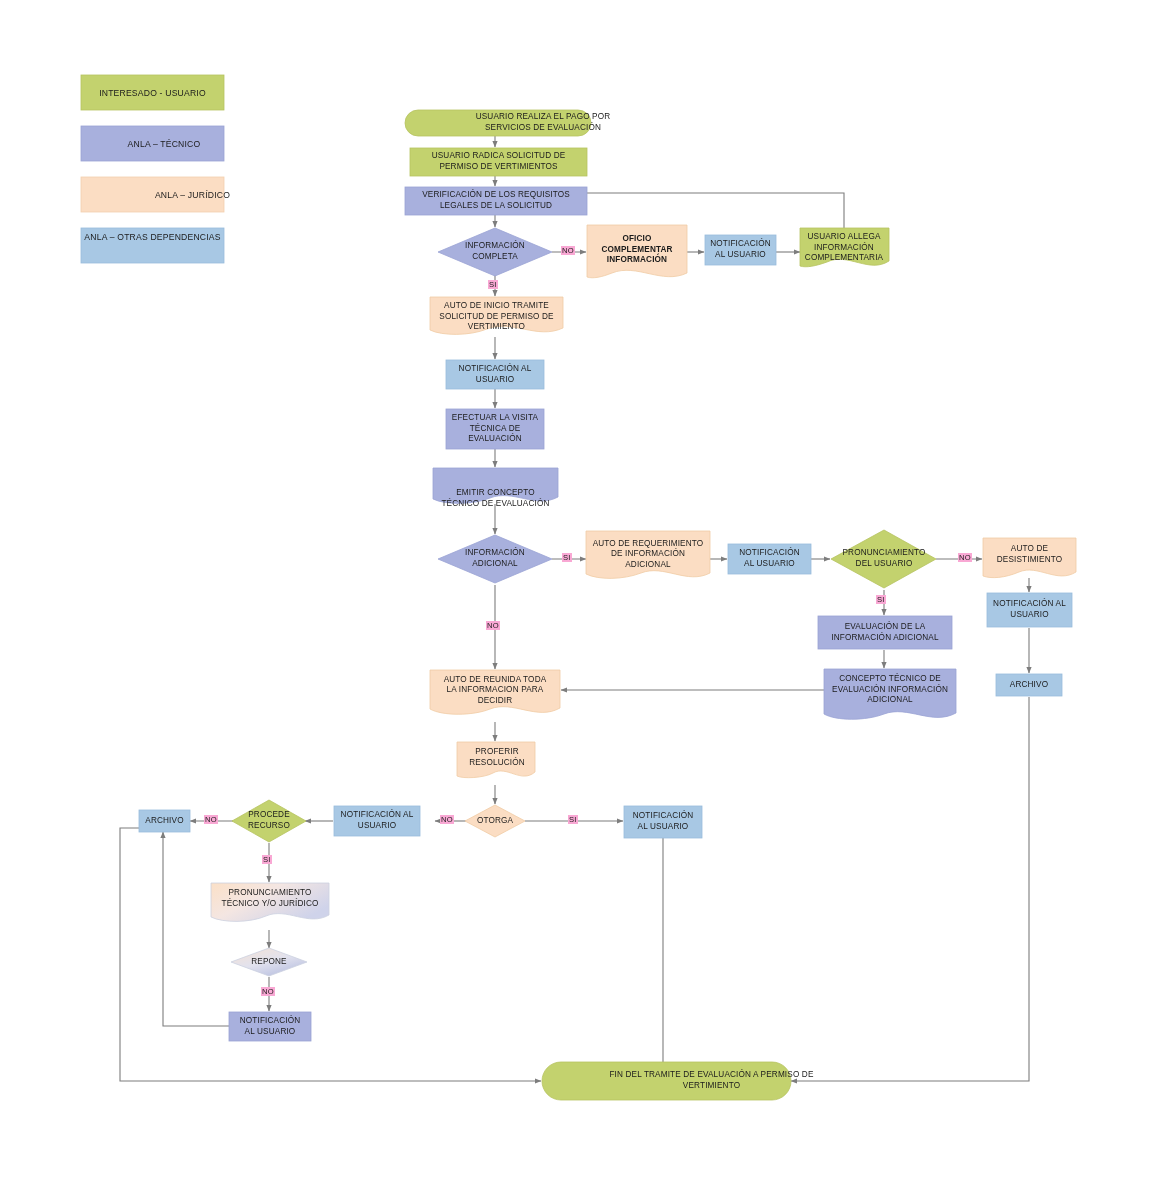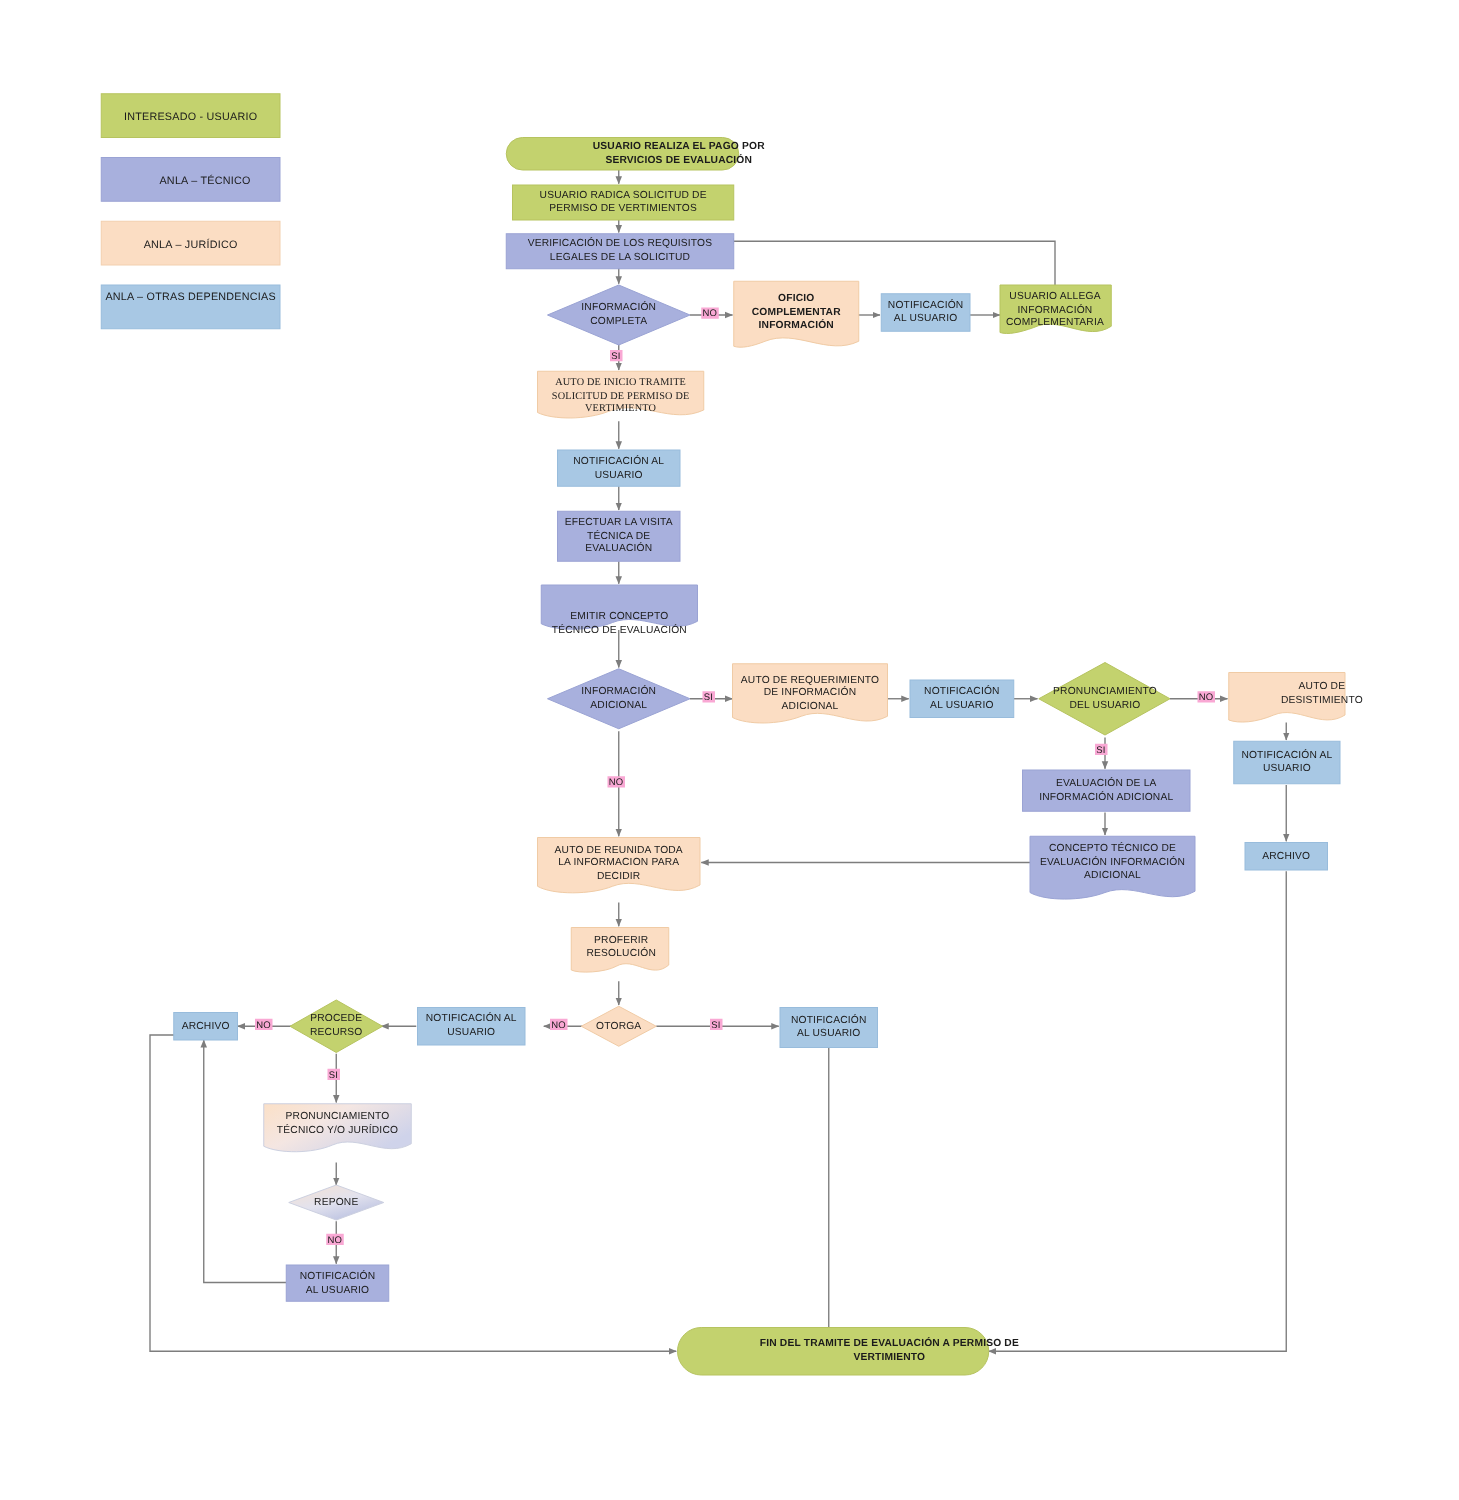"USUARIO REALIZA EL PAGO POR" .bold { font-weight: bold -> normal }
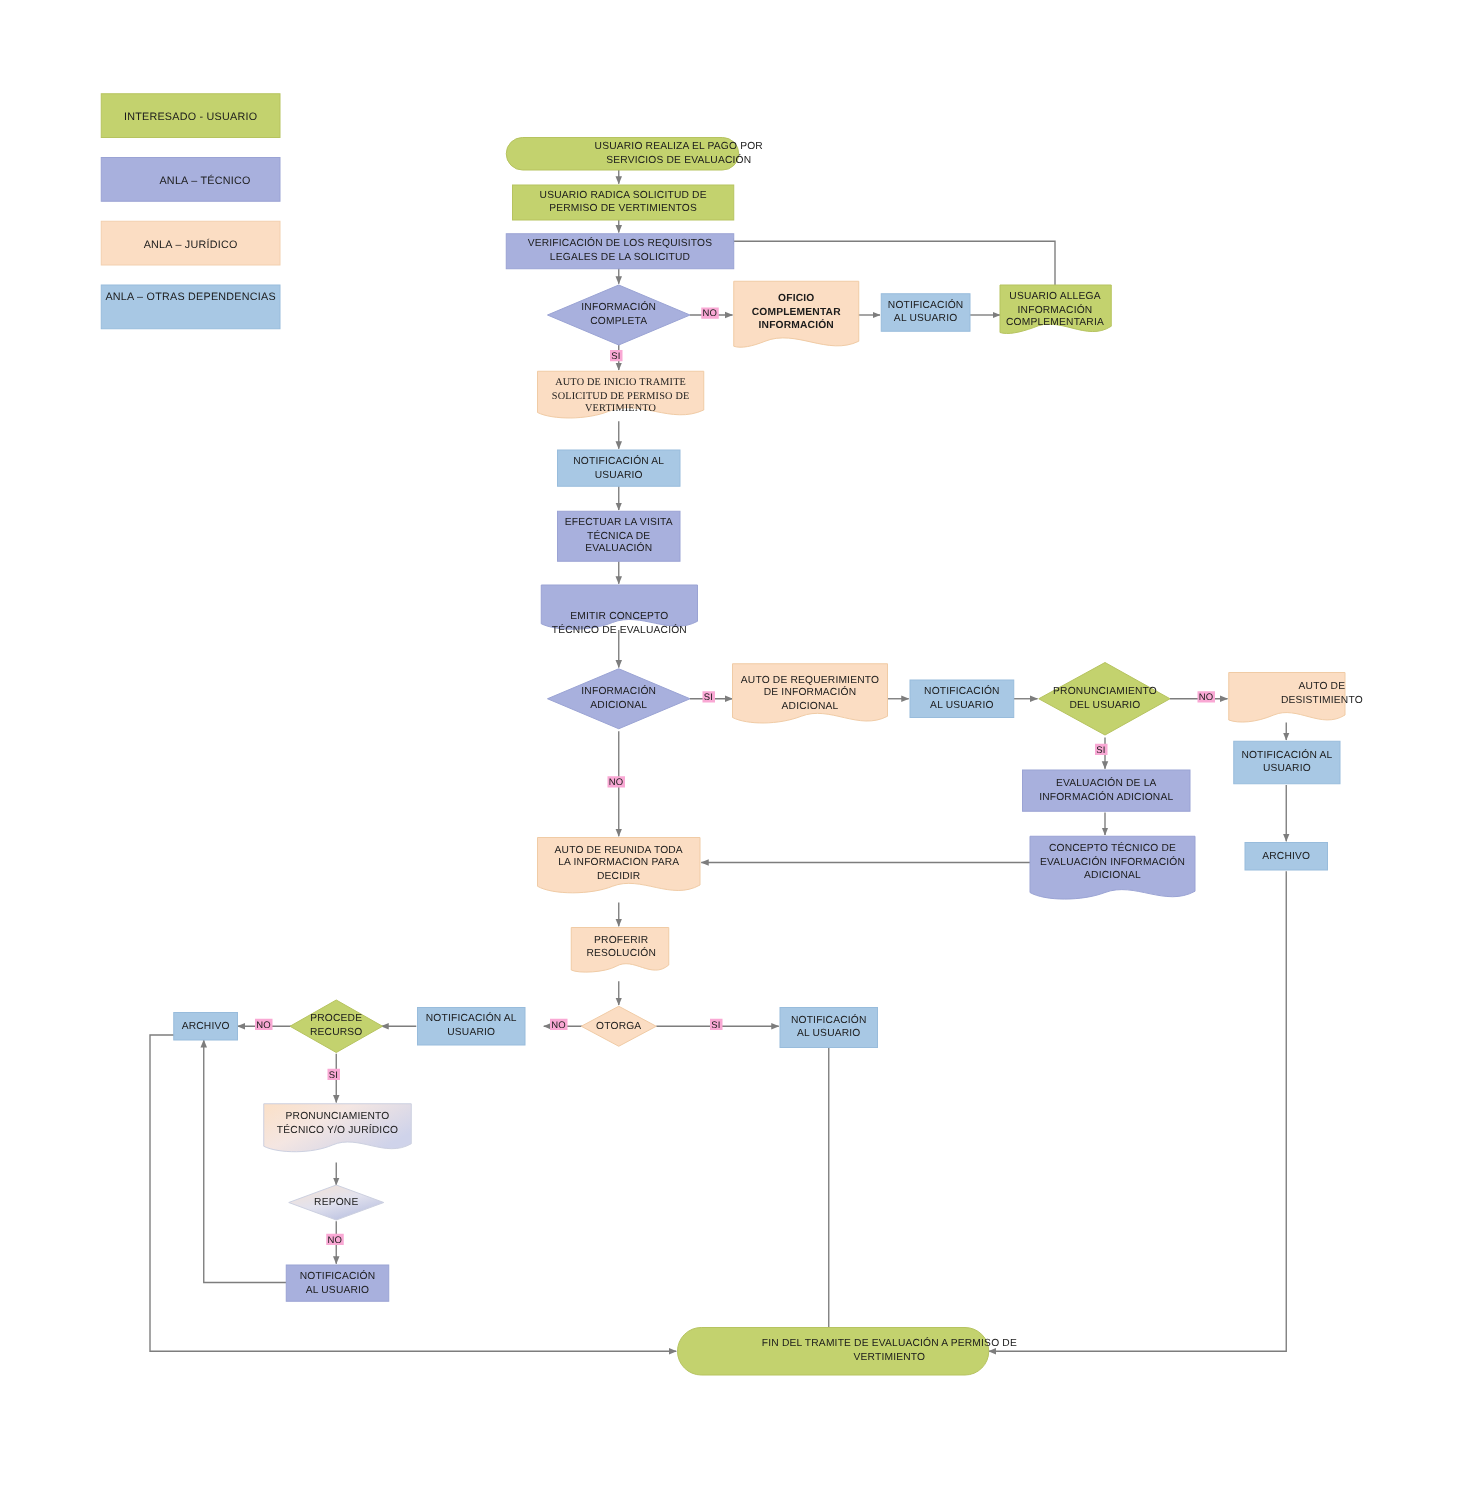"ANLA – JURÍDICO" div.legend-label { padding-left: none -> 40px }
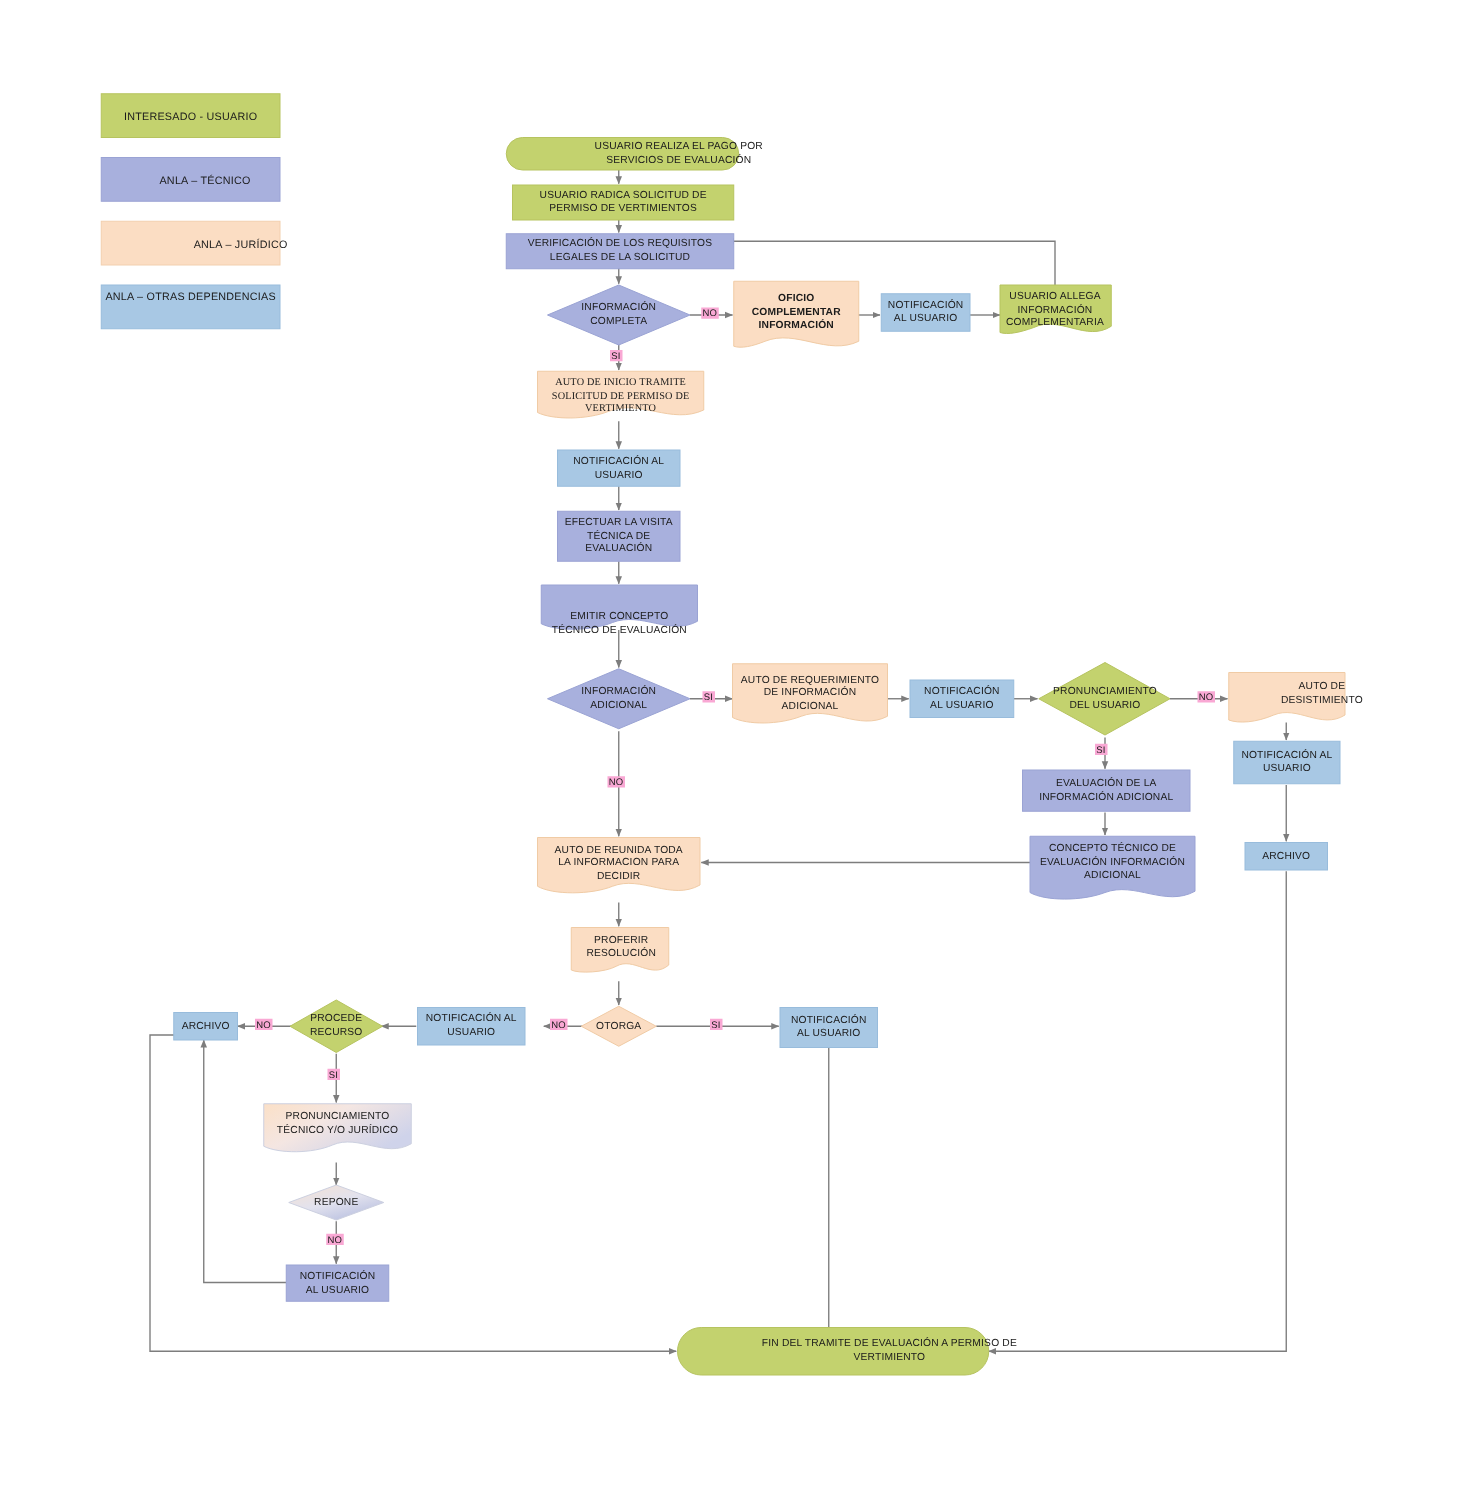"AUTO DE INICIO TRAMITE" div.node-label { font-family: Liberation Serif, serif -> none }
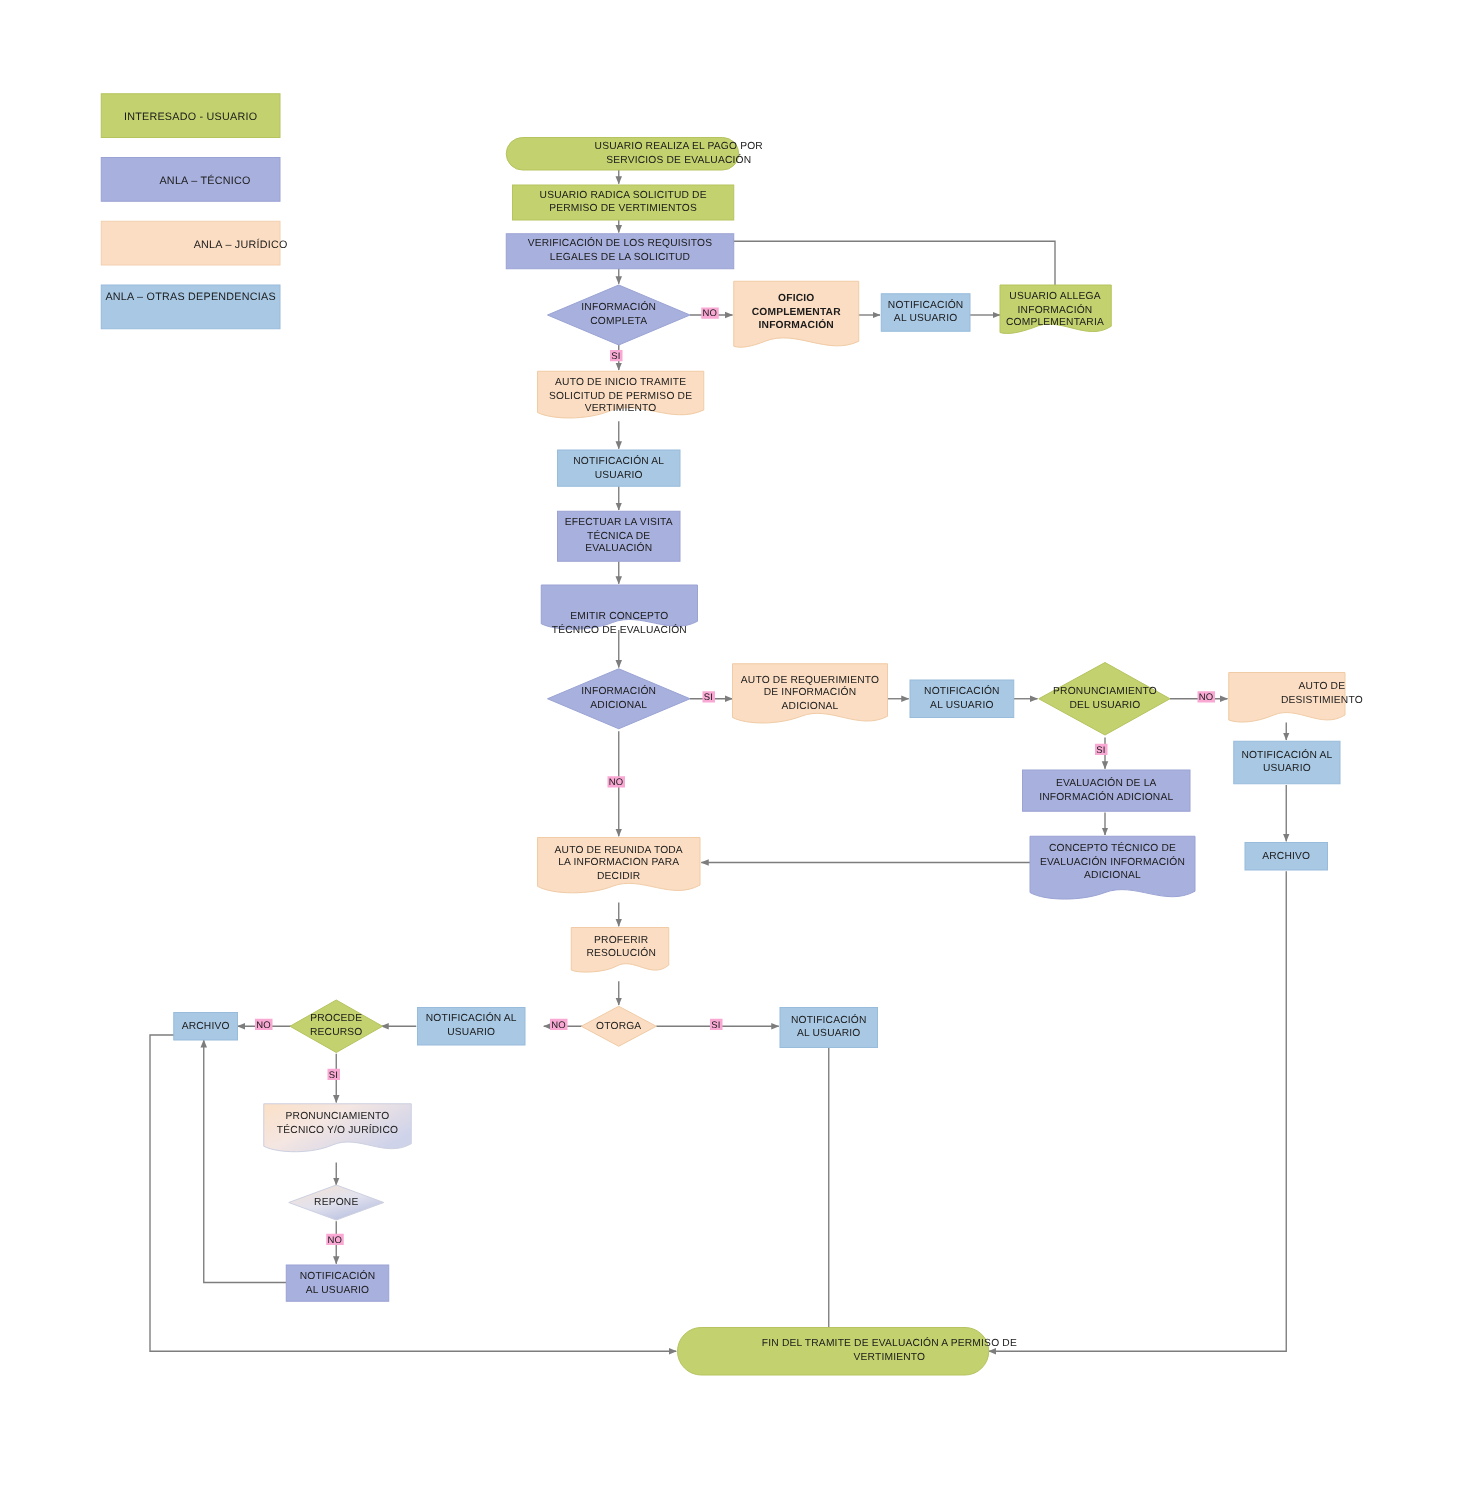"AUTO DE" div.node-label { padding-left: 28px -> none }
